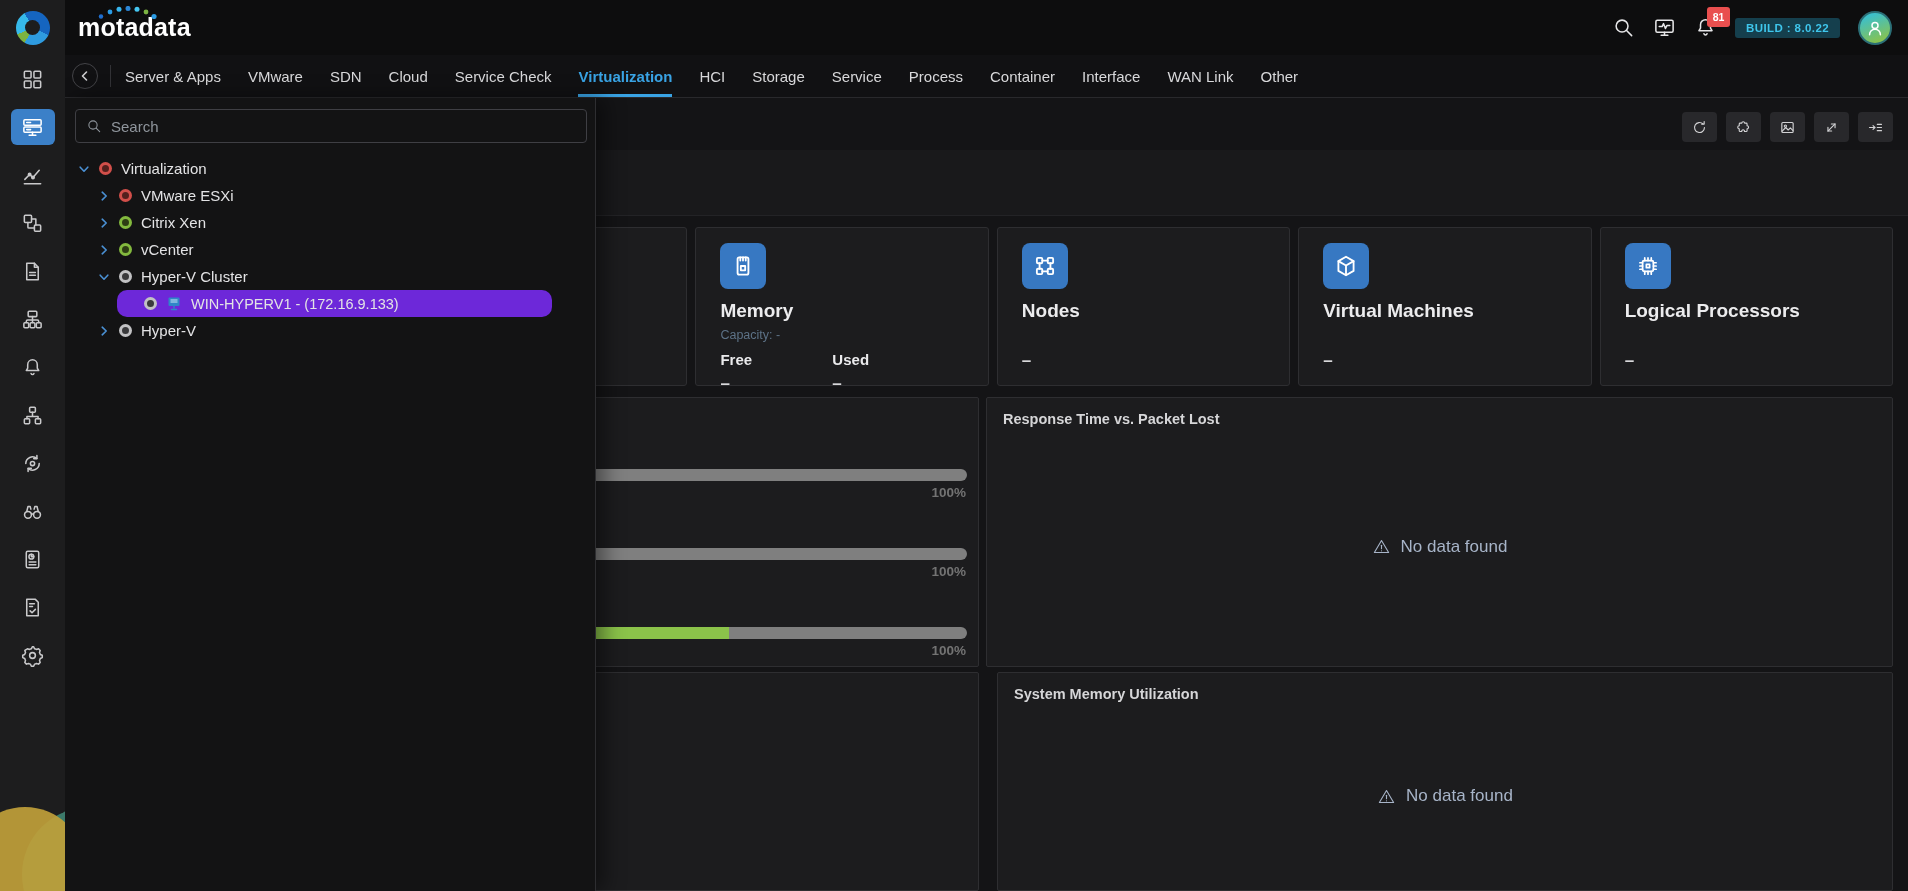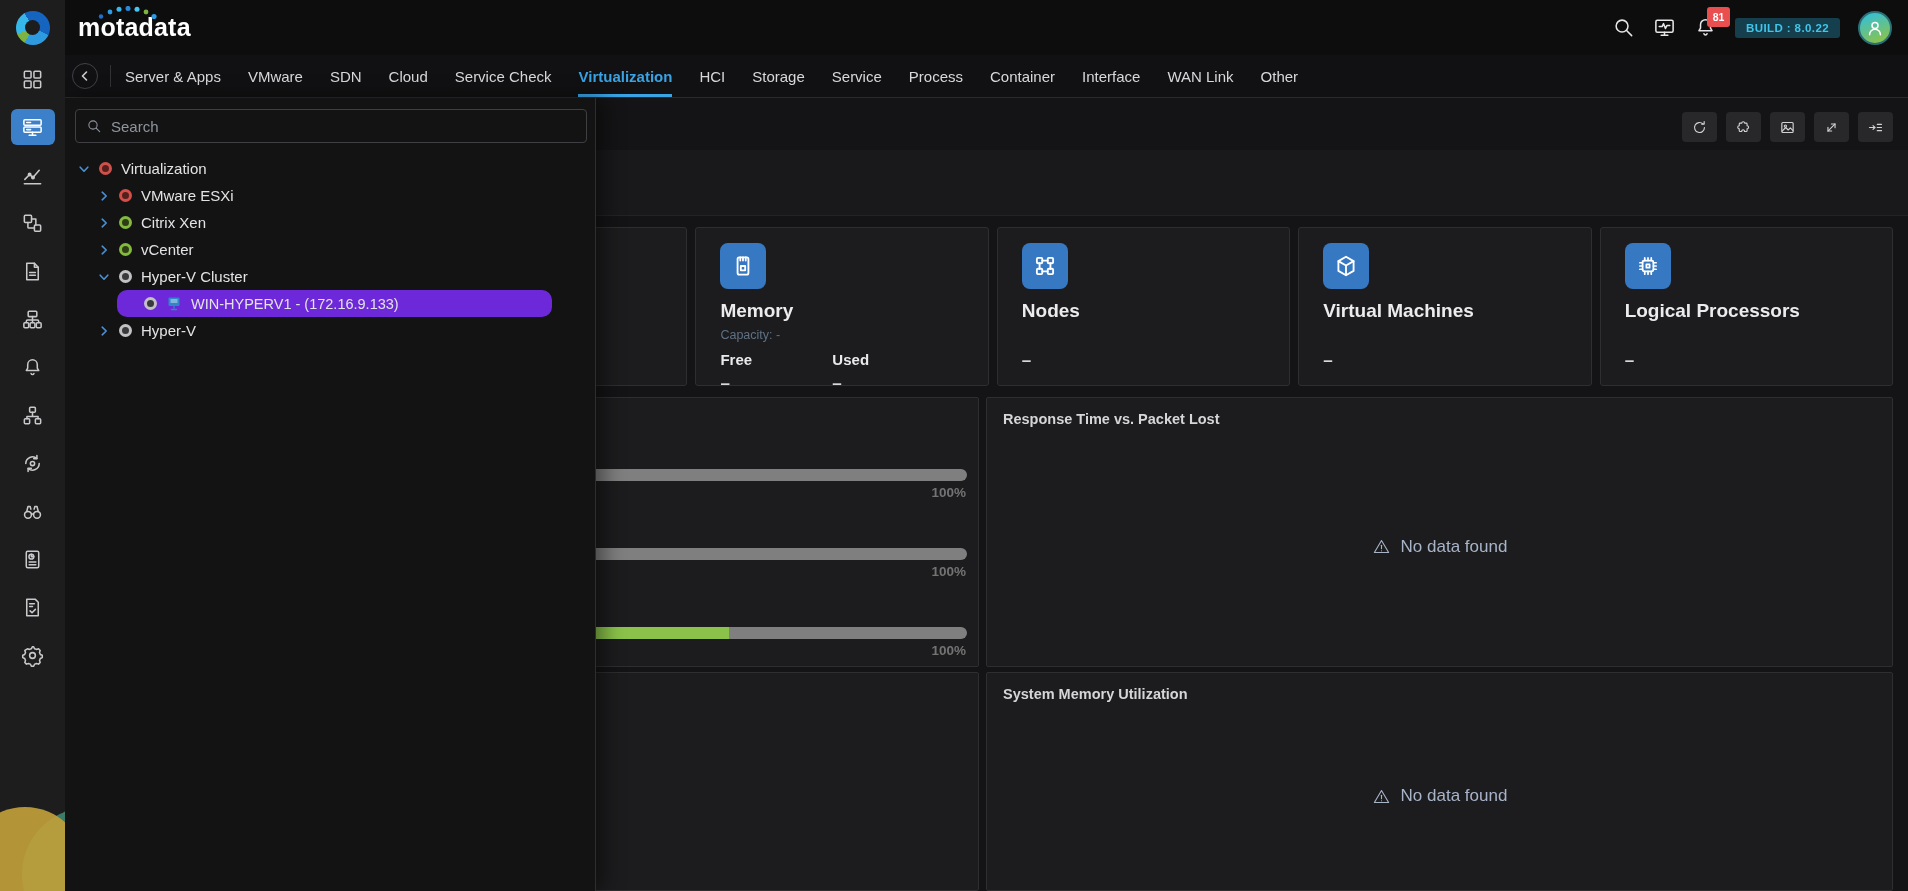"System Memory Utilization" .row3 { gap: 7px -> 18px }
